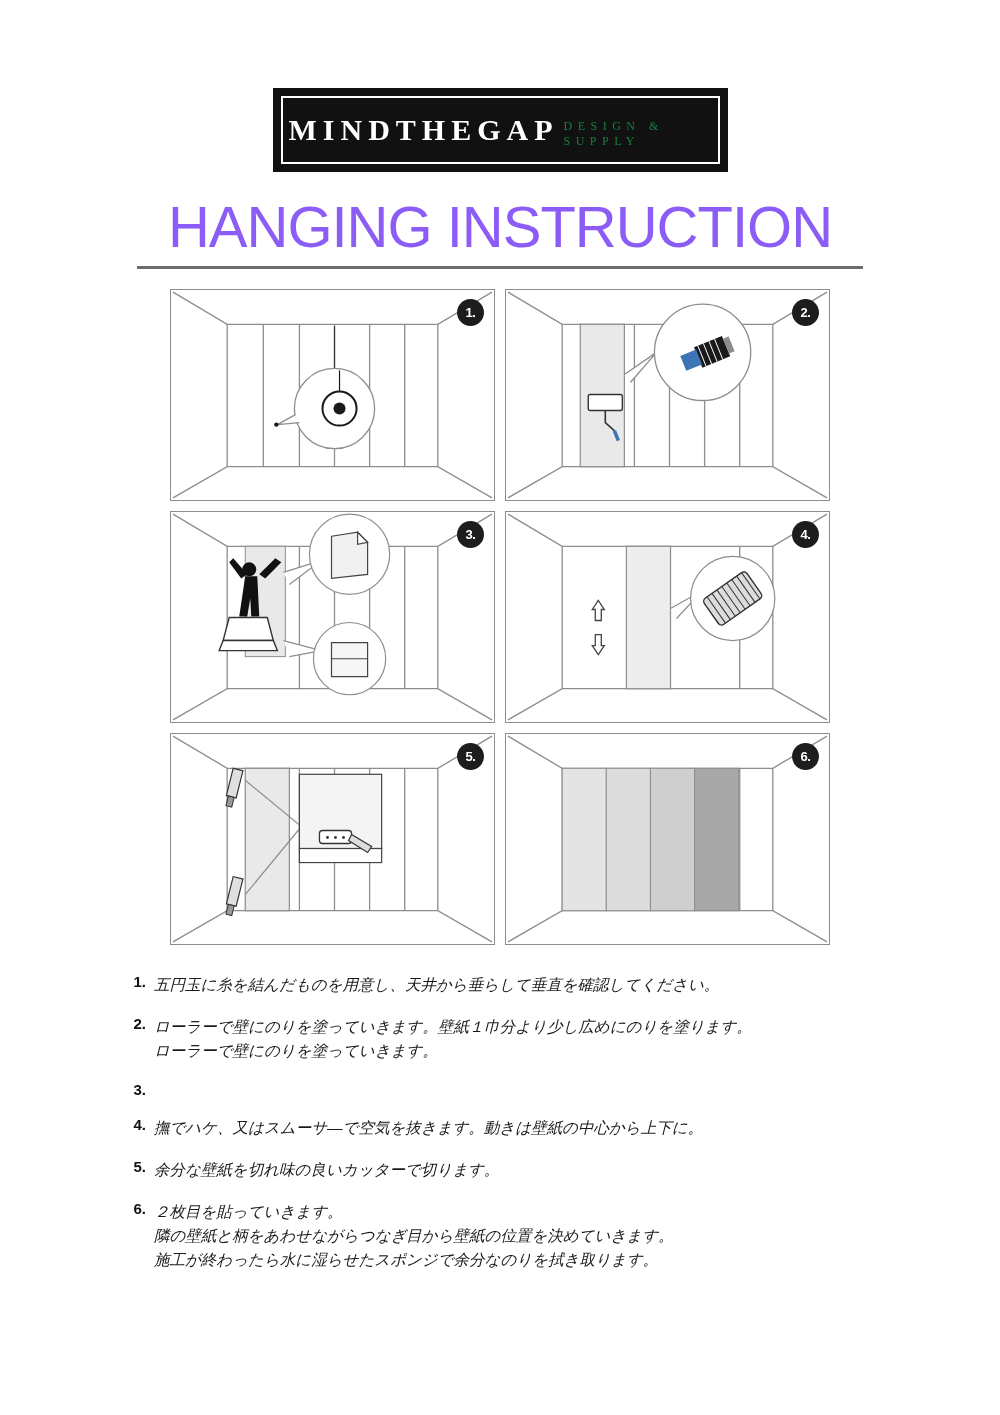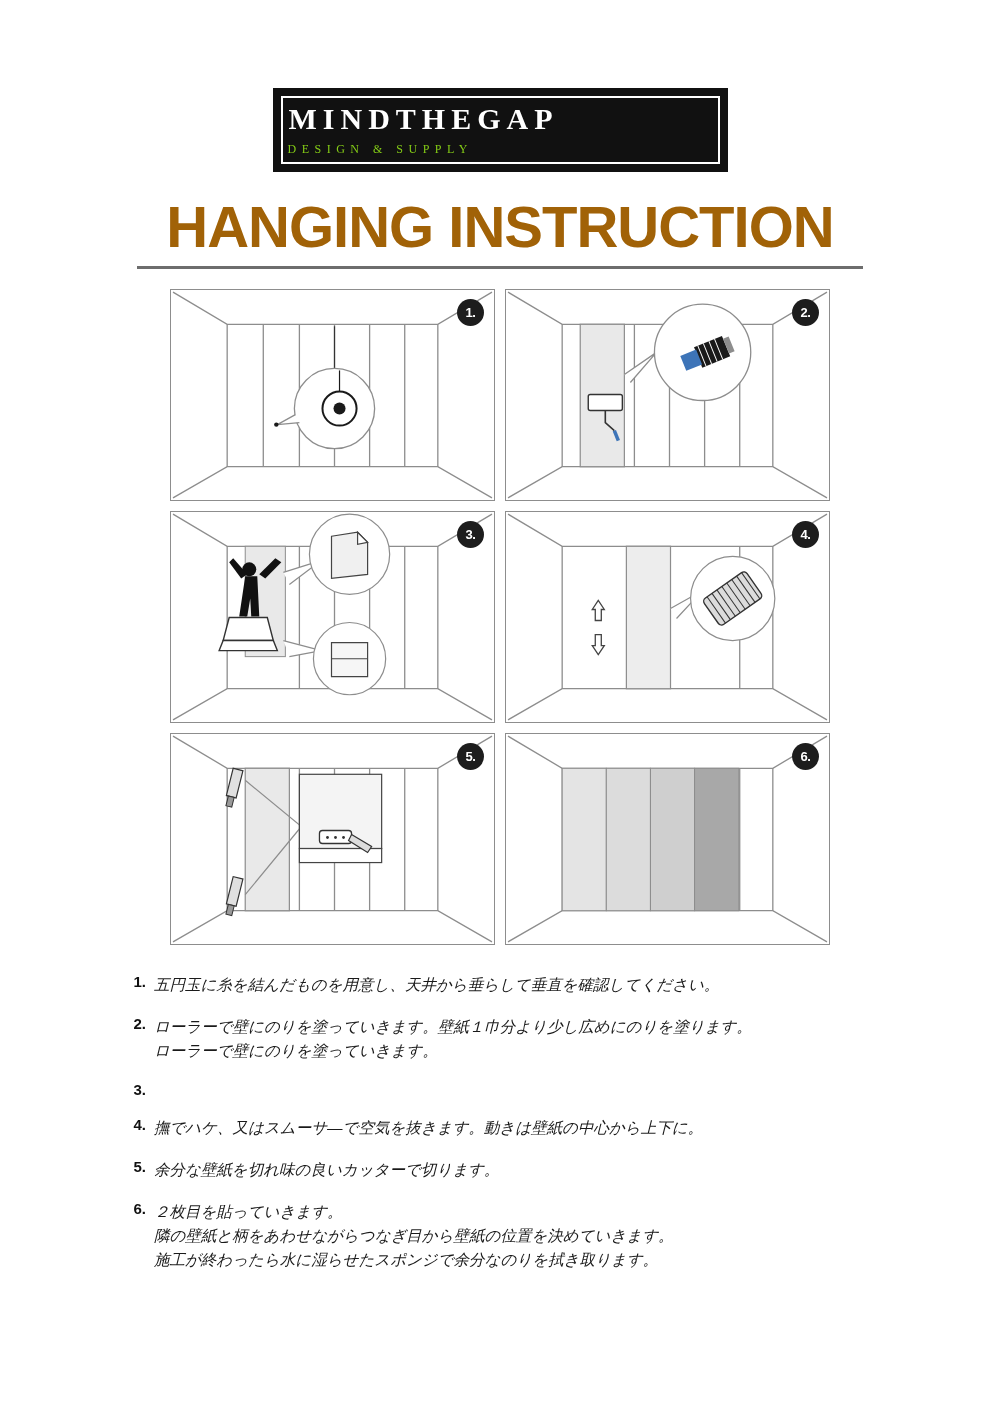"MINDTHEGAP" .logo-inner { align-items: none -> center; flex-direction: column -> row }
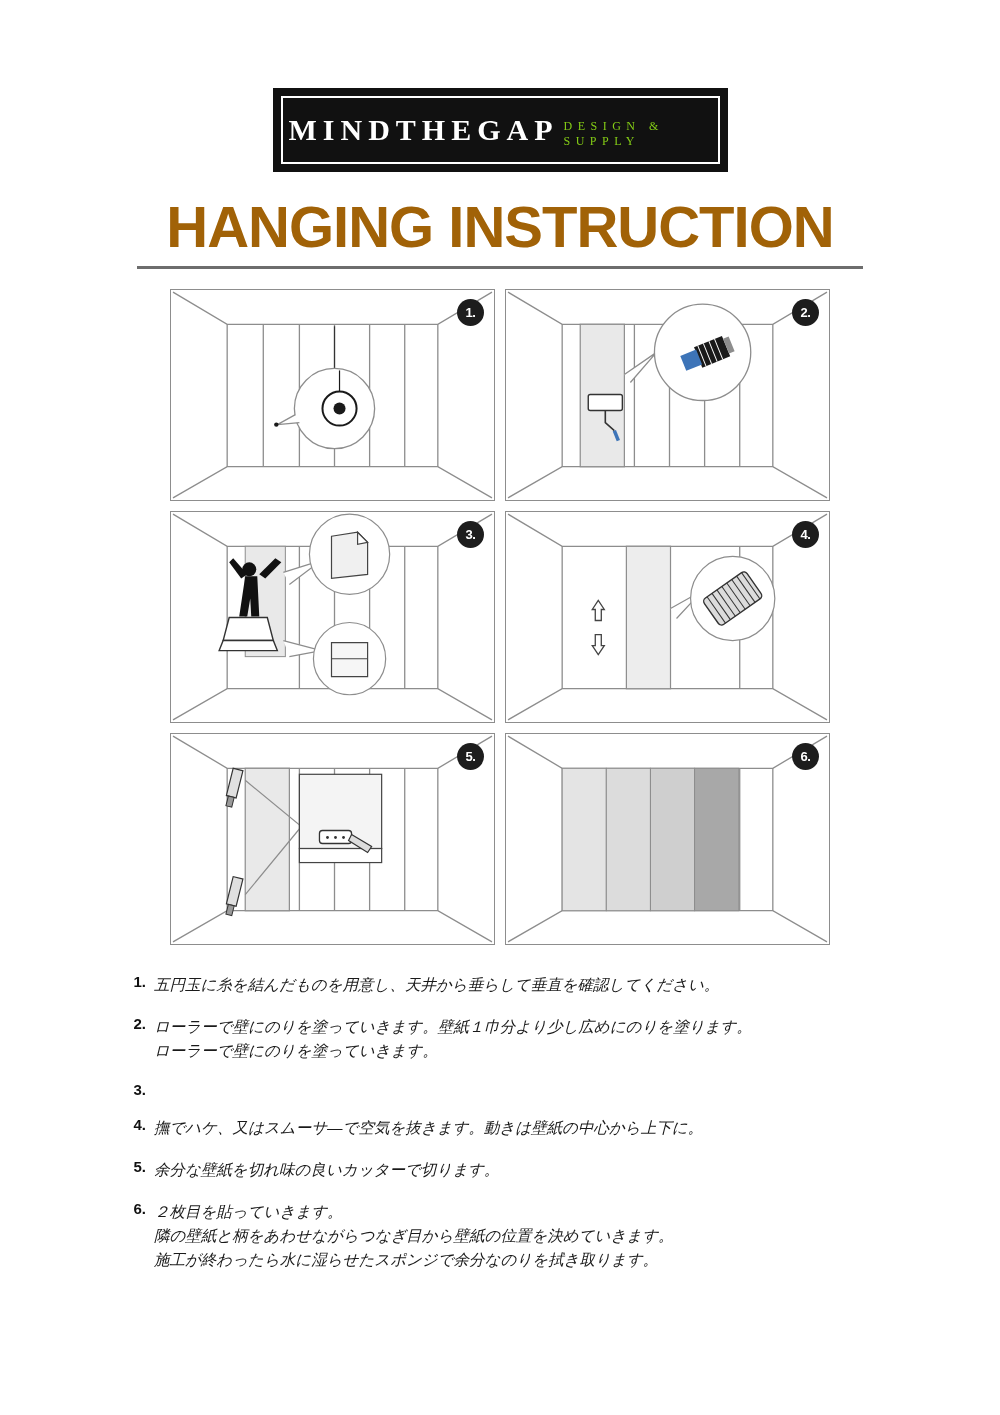"DESIGN & SUPPLY" .logo-sub { color: #84cc16 -> #15803d }
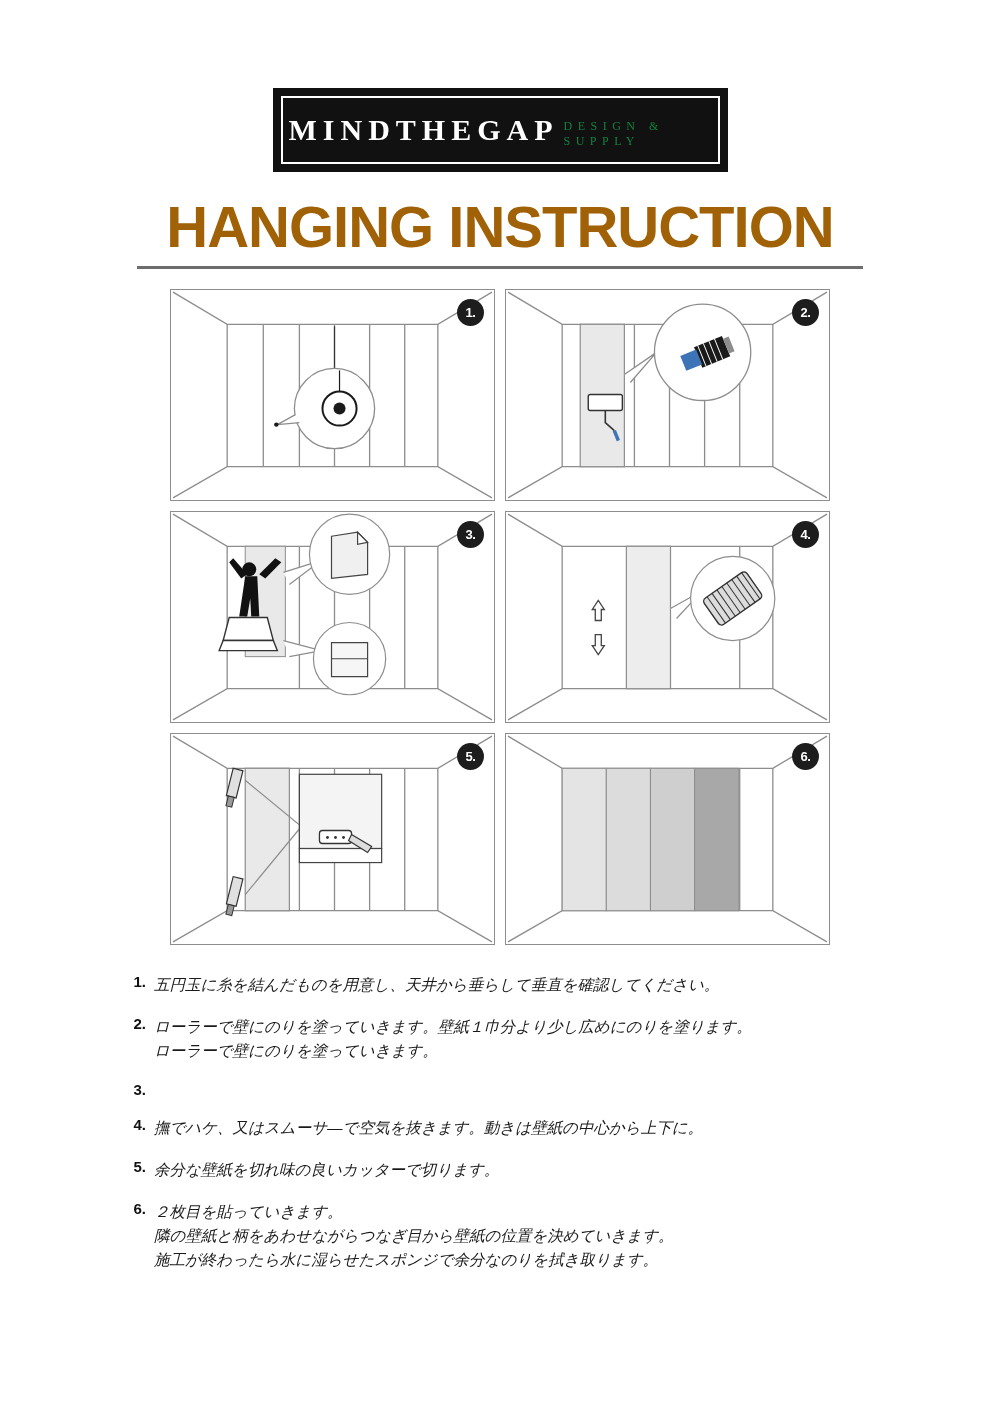"HANGING INSTRUCTION" .title { color: #a16207 -> #8b5cf6; font-weight: bold -> normal }
